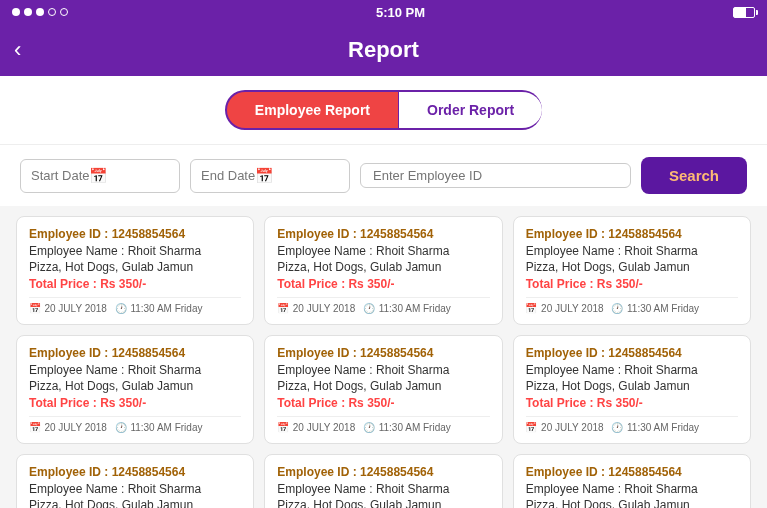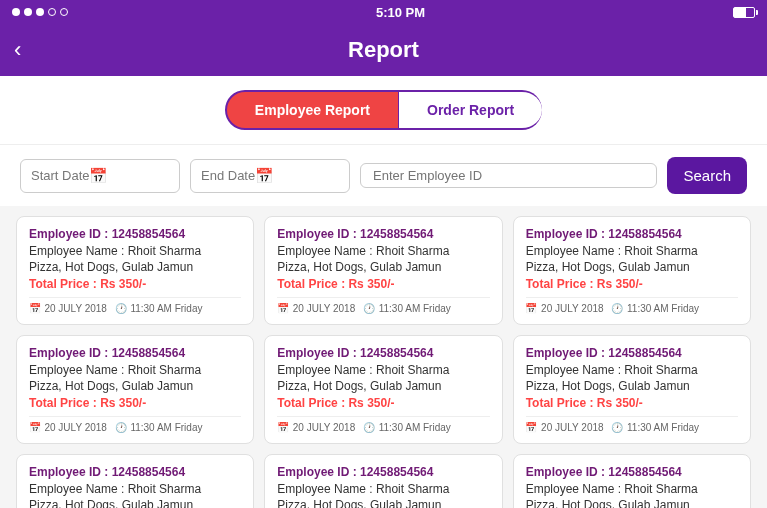"Search" .search-btn { color: #ffffff -> #fdba74; font-weight: normal -> bold; padding: 10px 16px -> 10px 28px }
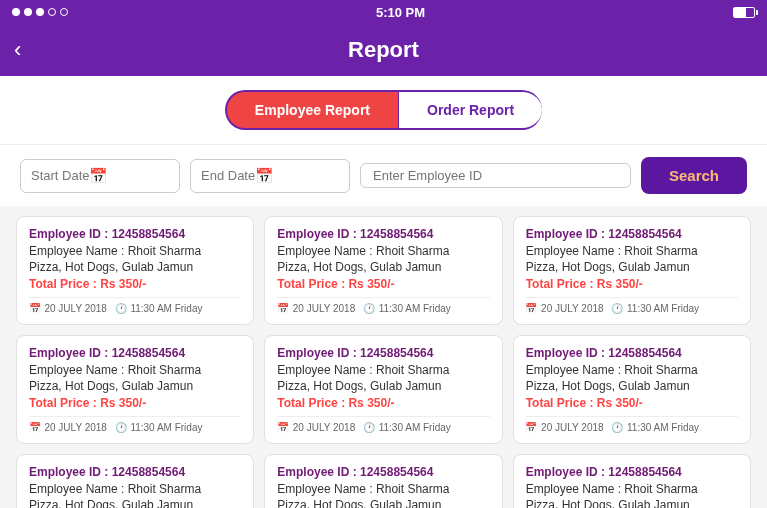"Employee ID : 12458854564" .card-emp-id { color: #701a75 -> #a16207 }
